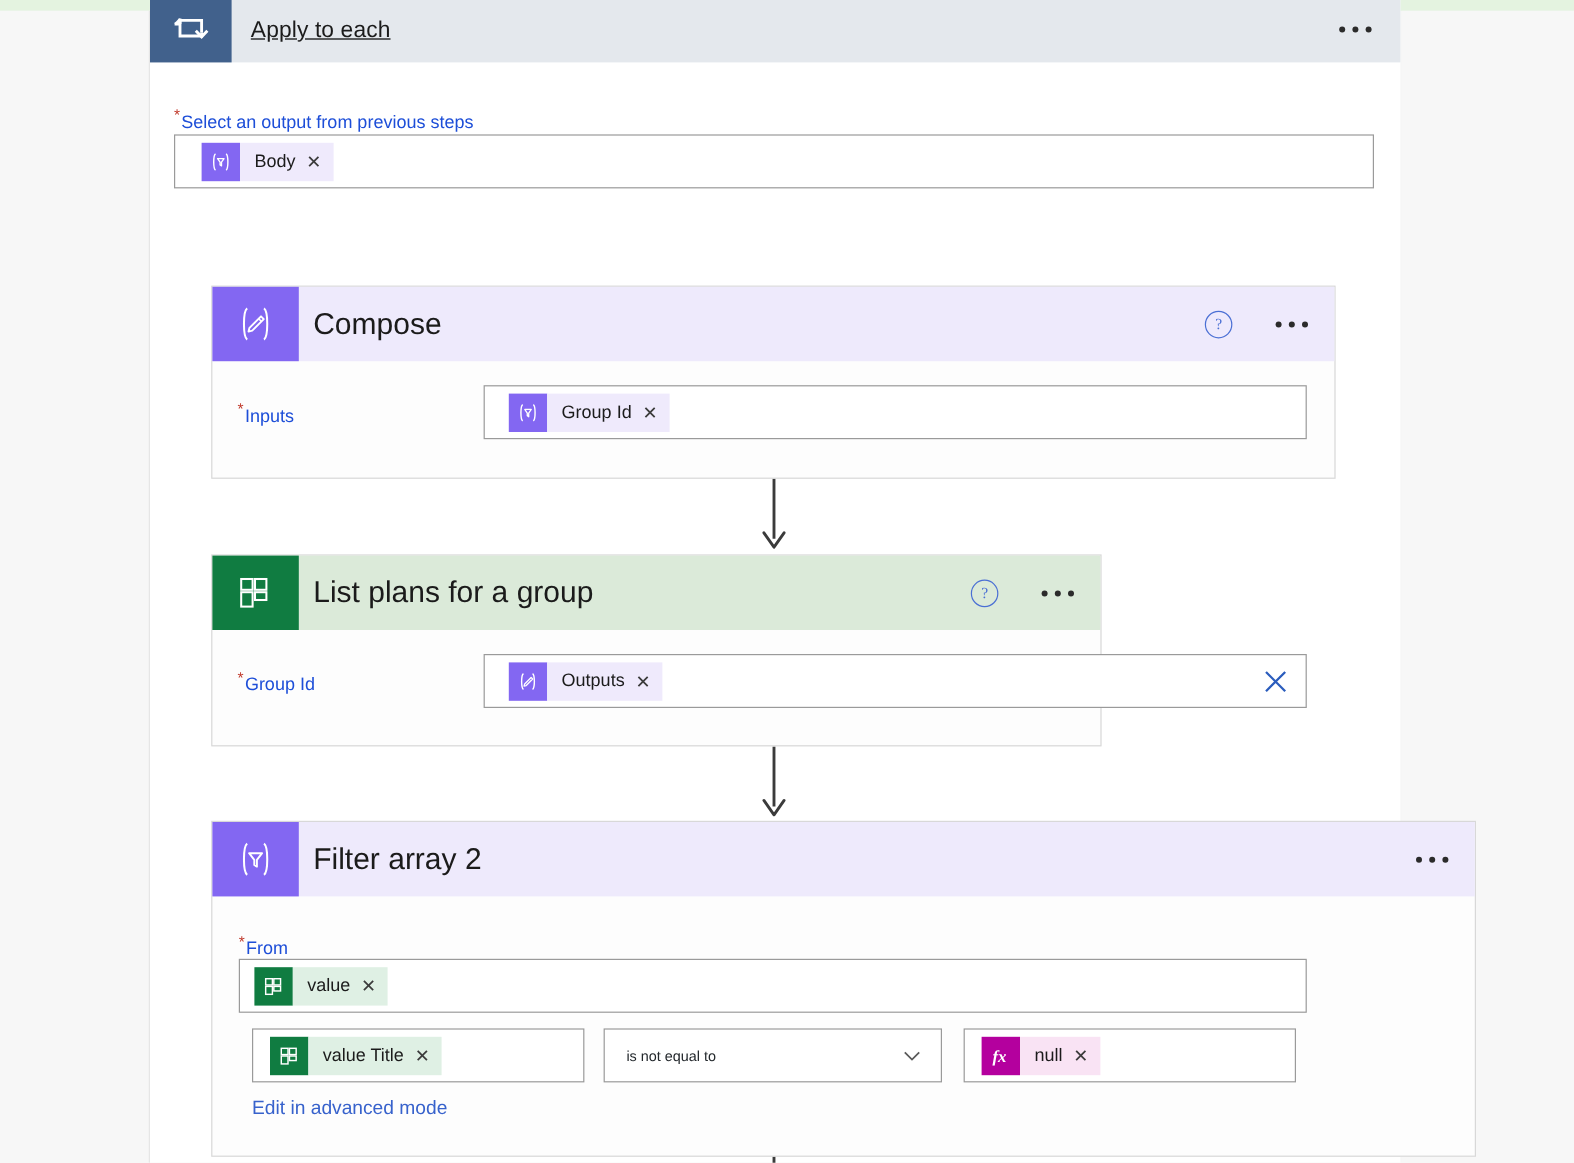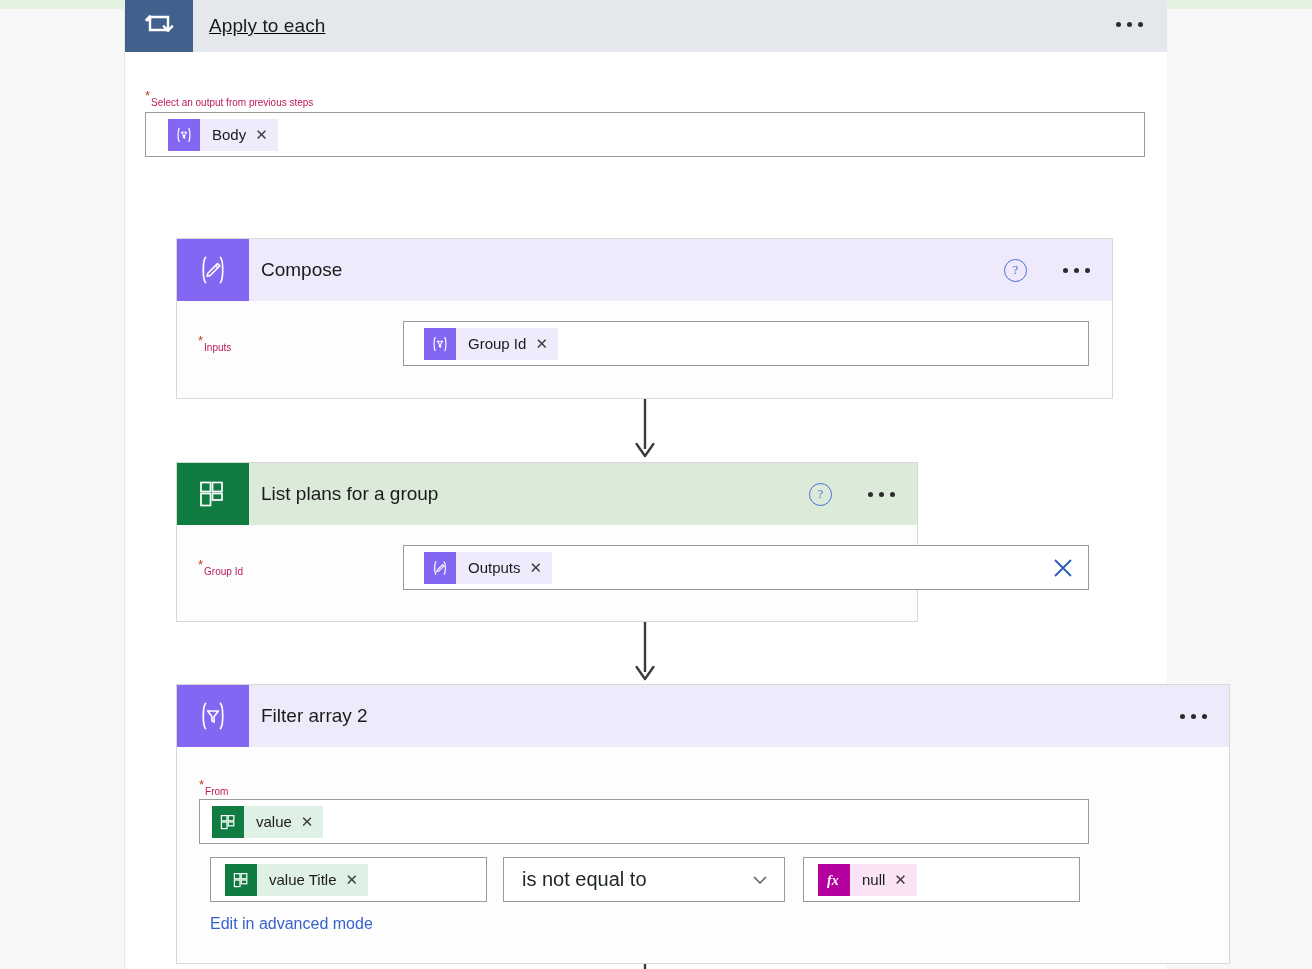"Select an output from previous" .req-label { color: #be185d -> #1d4ed8; font-size: 10px -> 15px }
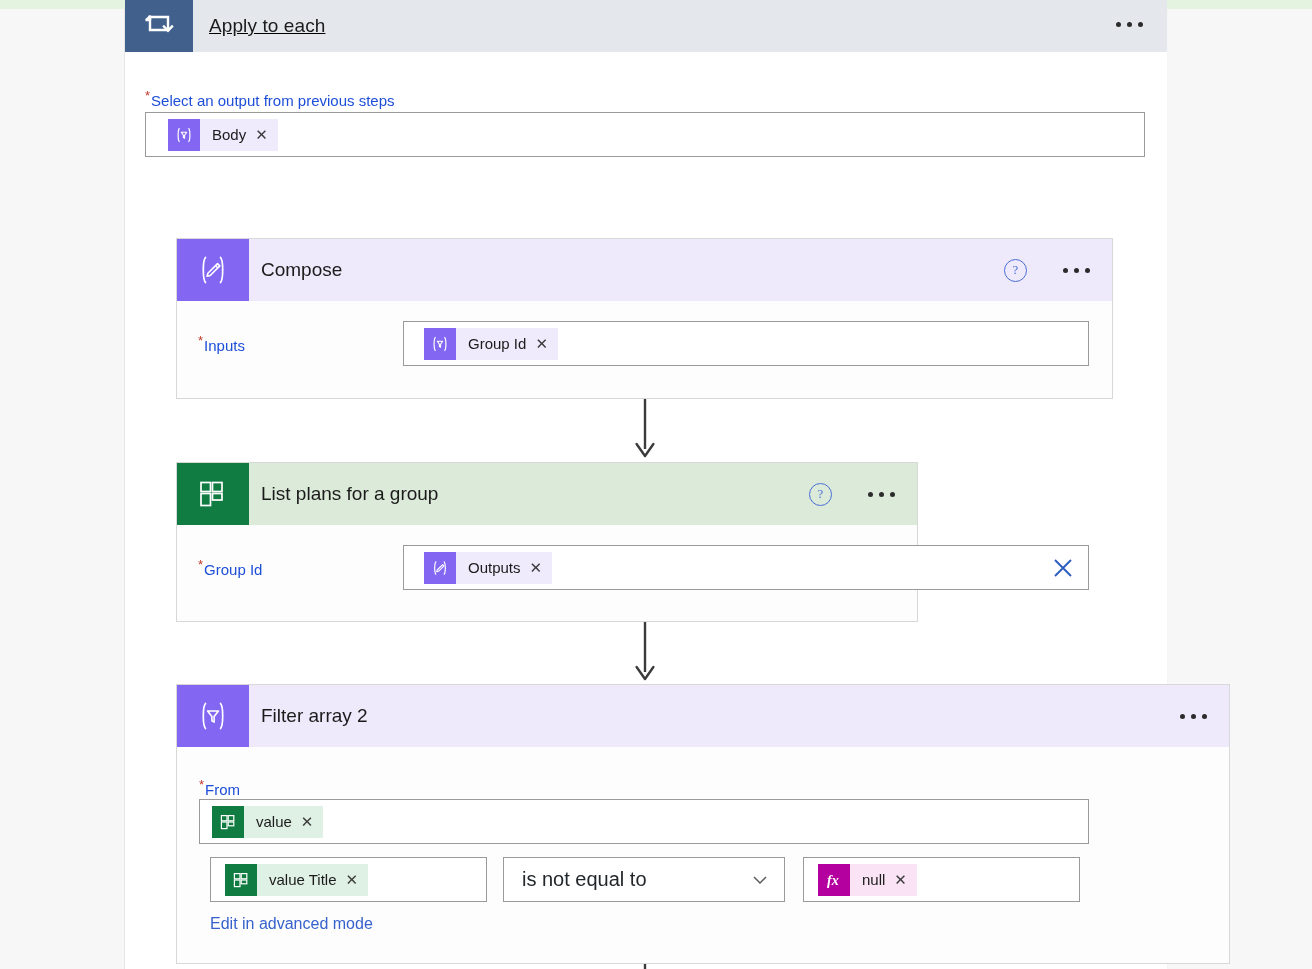"Compose" .card-title { font-size: 19px -> 25px }
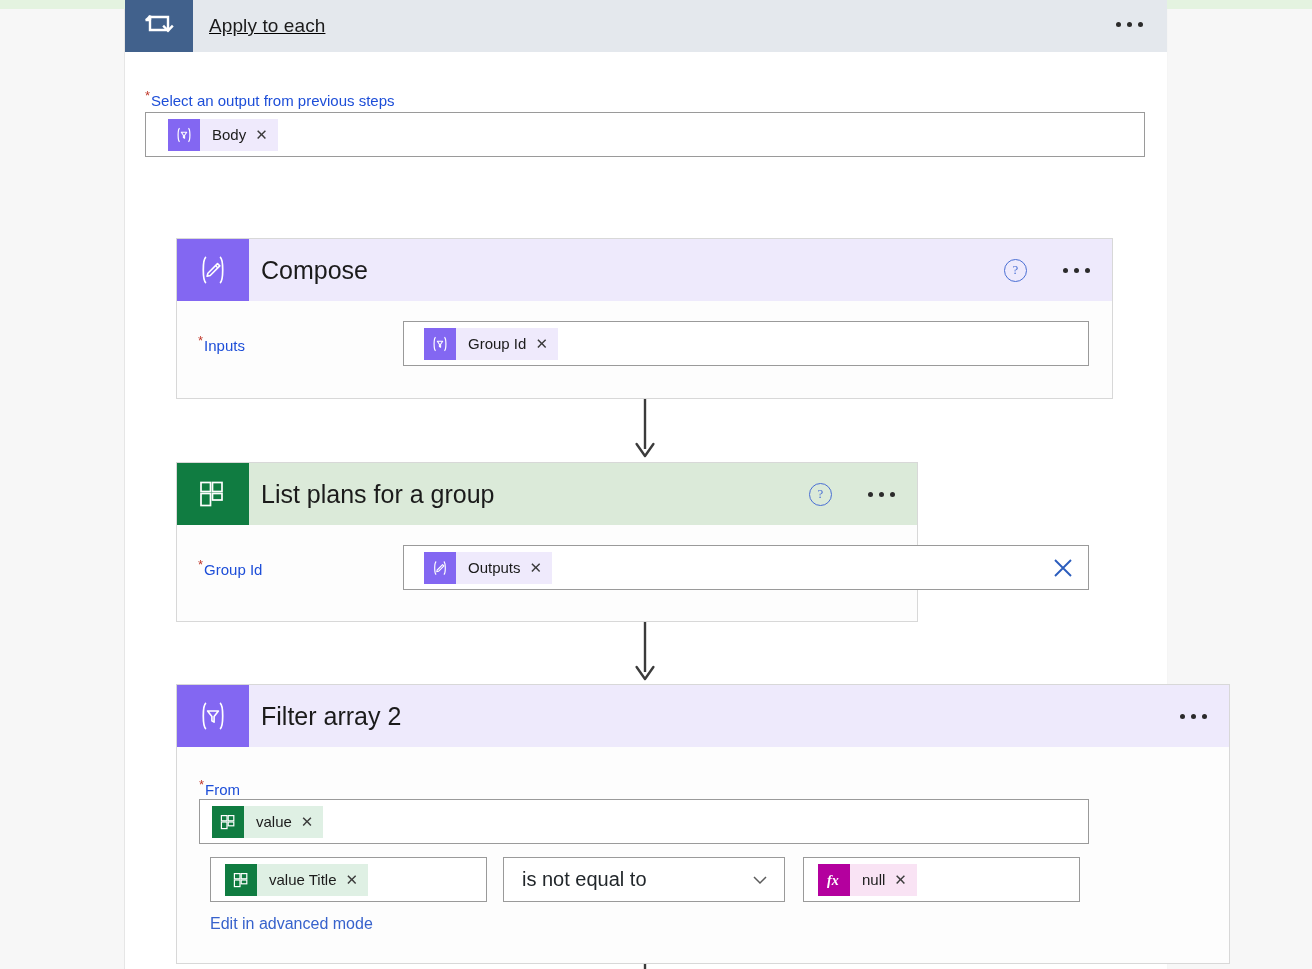"is not equal to" .dropdown { font-size: 20px -> 12px }
